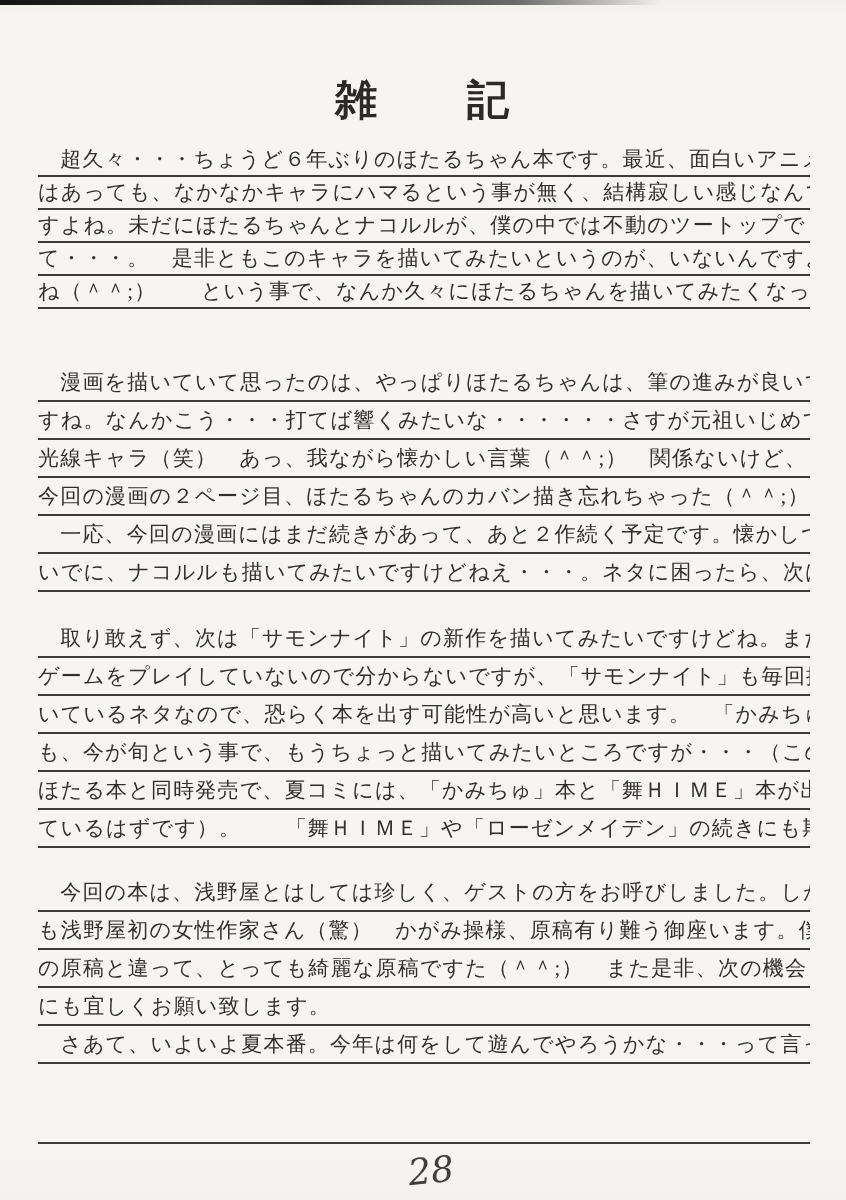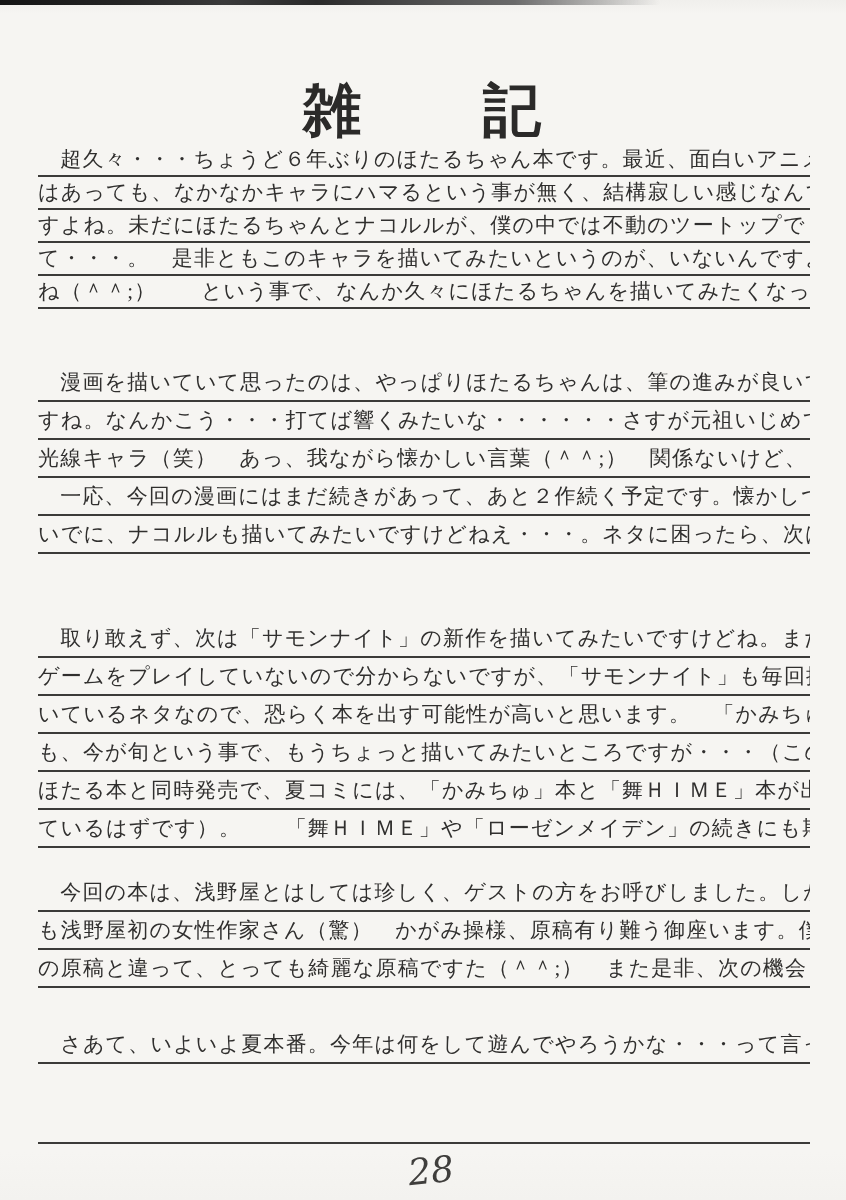"雑 記" .title { font-size: 58px -> 42px }
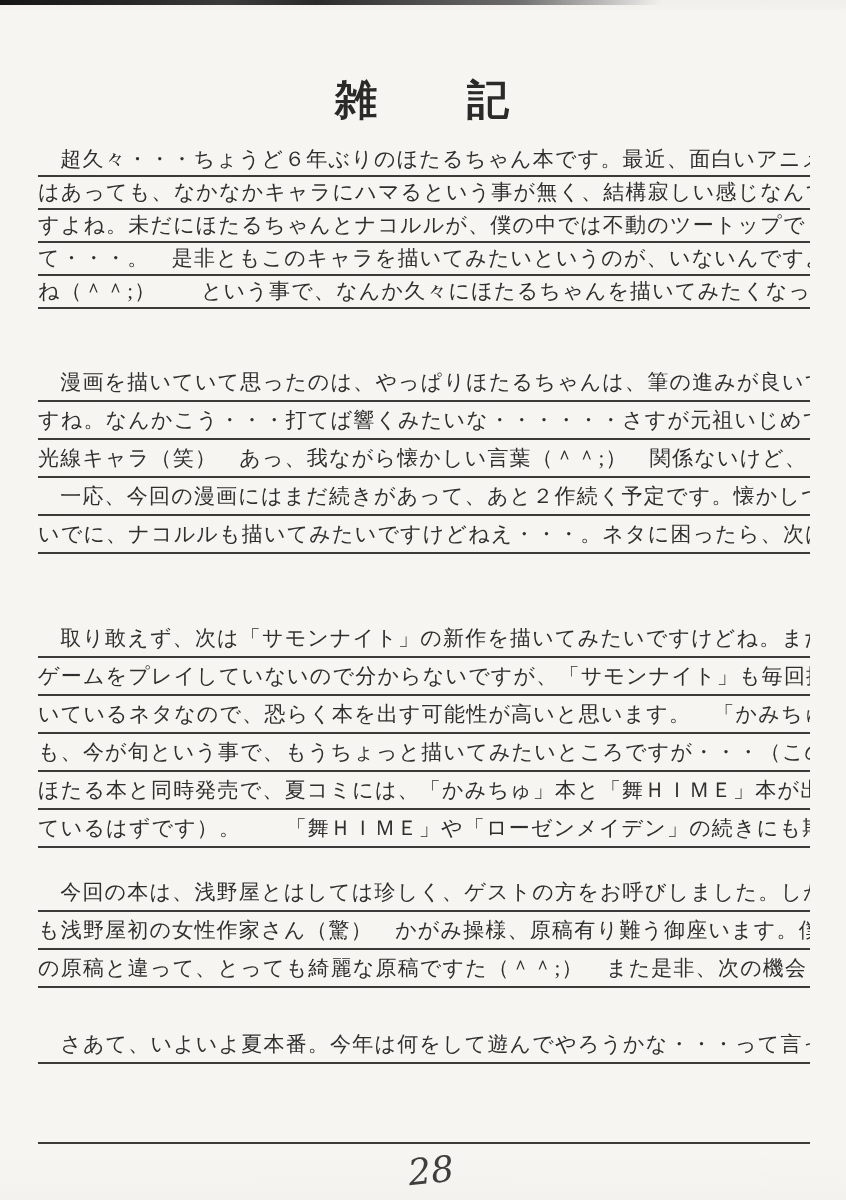"今回の漫画の２ページ目、ほたるちゃんのカバン描き忘れちゃった（＾＾;）" div.line { html: none -> <div>今回の漫画の２ページ目、ほたるちゃんのカバン描き忘れちゃった（＾＾;）</div> }
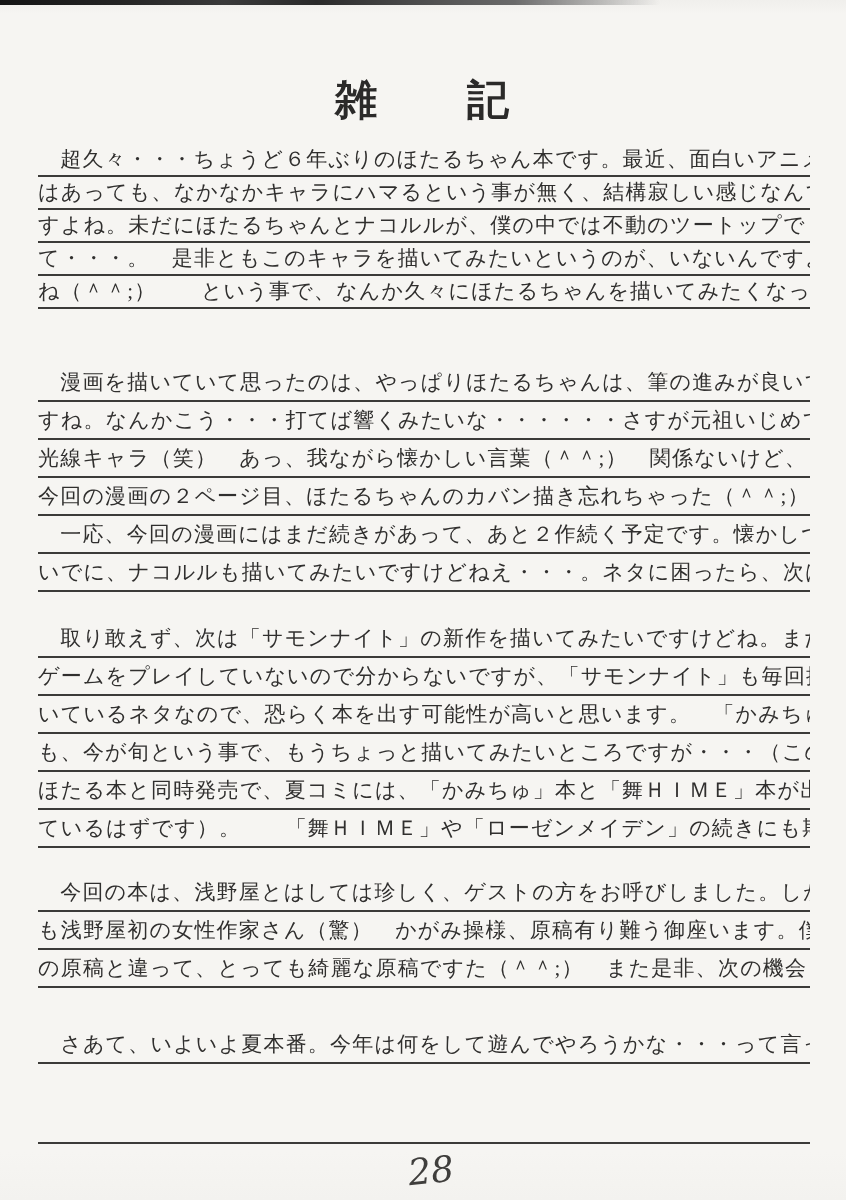"にも宜しくお願い致します。" div.line { html: none -> <div>にも宜しくお願い致します。</div> }
